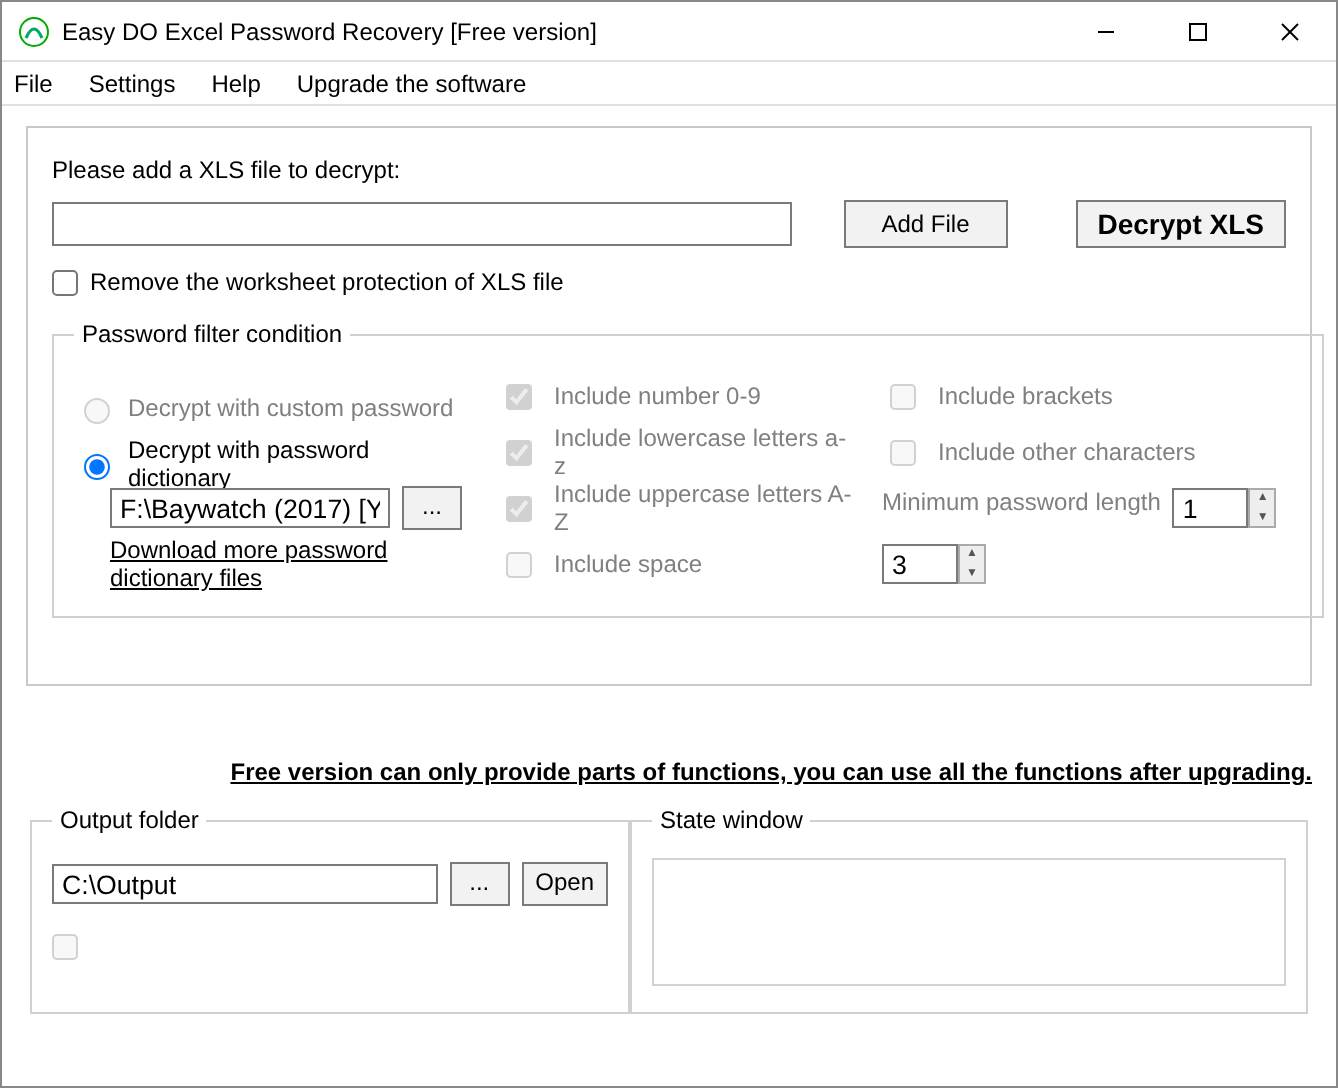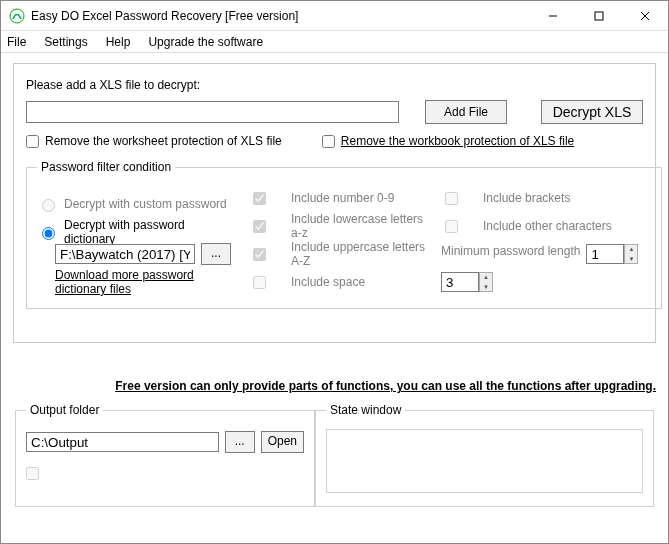"Decrypt XLS" .btn.decrypt { font-weight: normal -> bold }
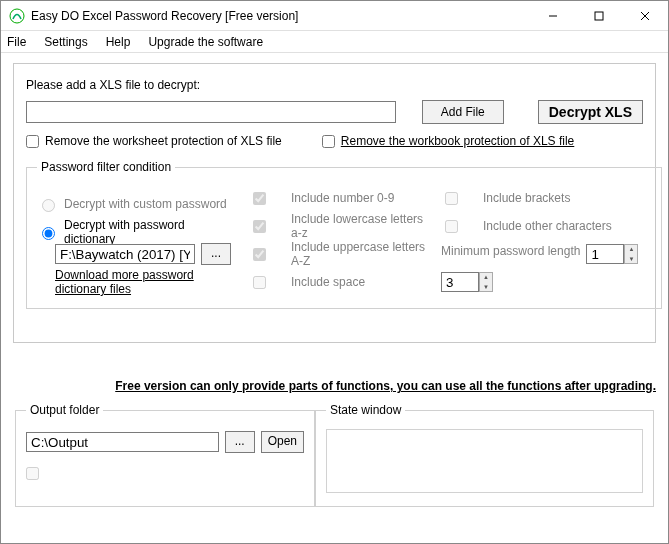"Remove the workbook protection of" label.cb { html: <label> <input> <span>Remove the workbook protection of XLS file</span> </label> -> none }
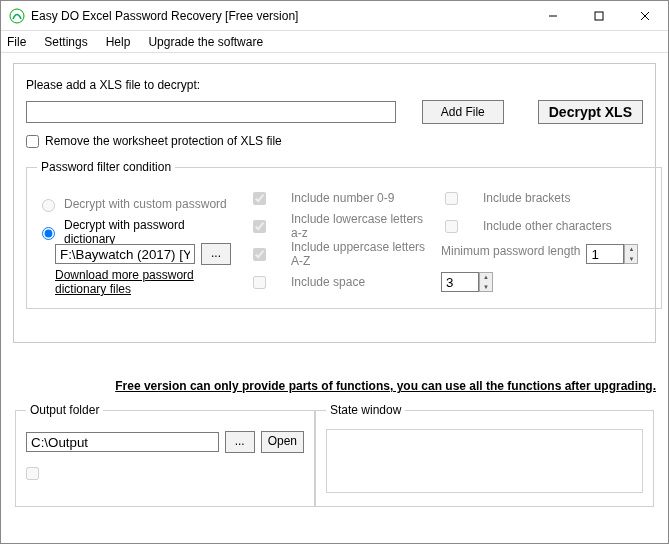"Include number 0-9" .check { gap: 22px -> 8px }
